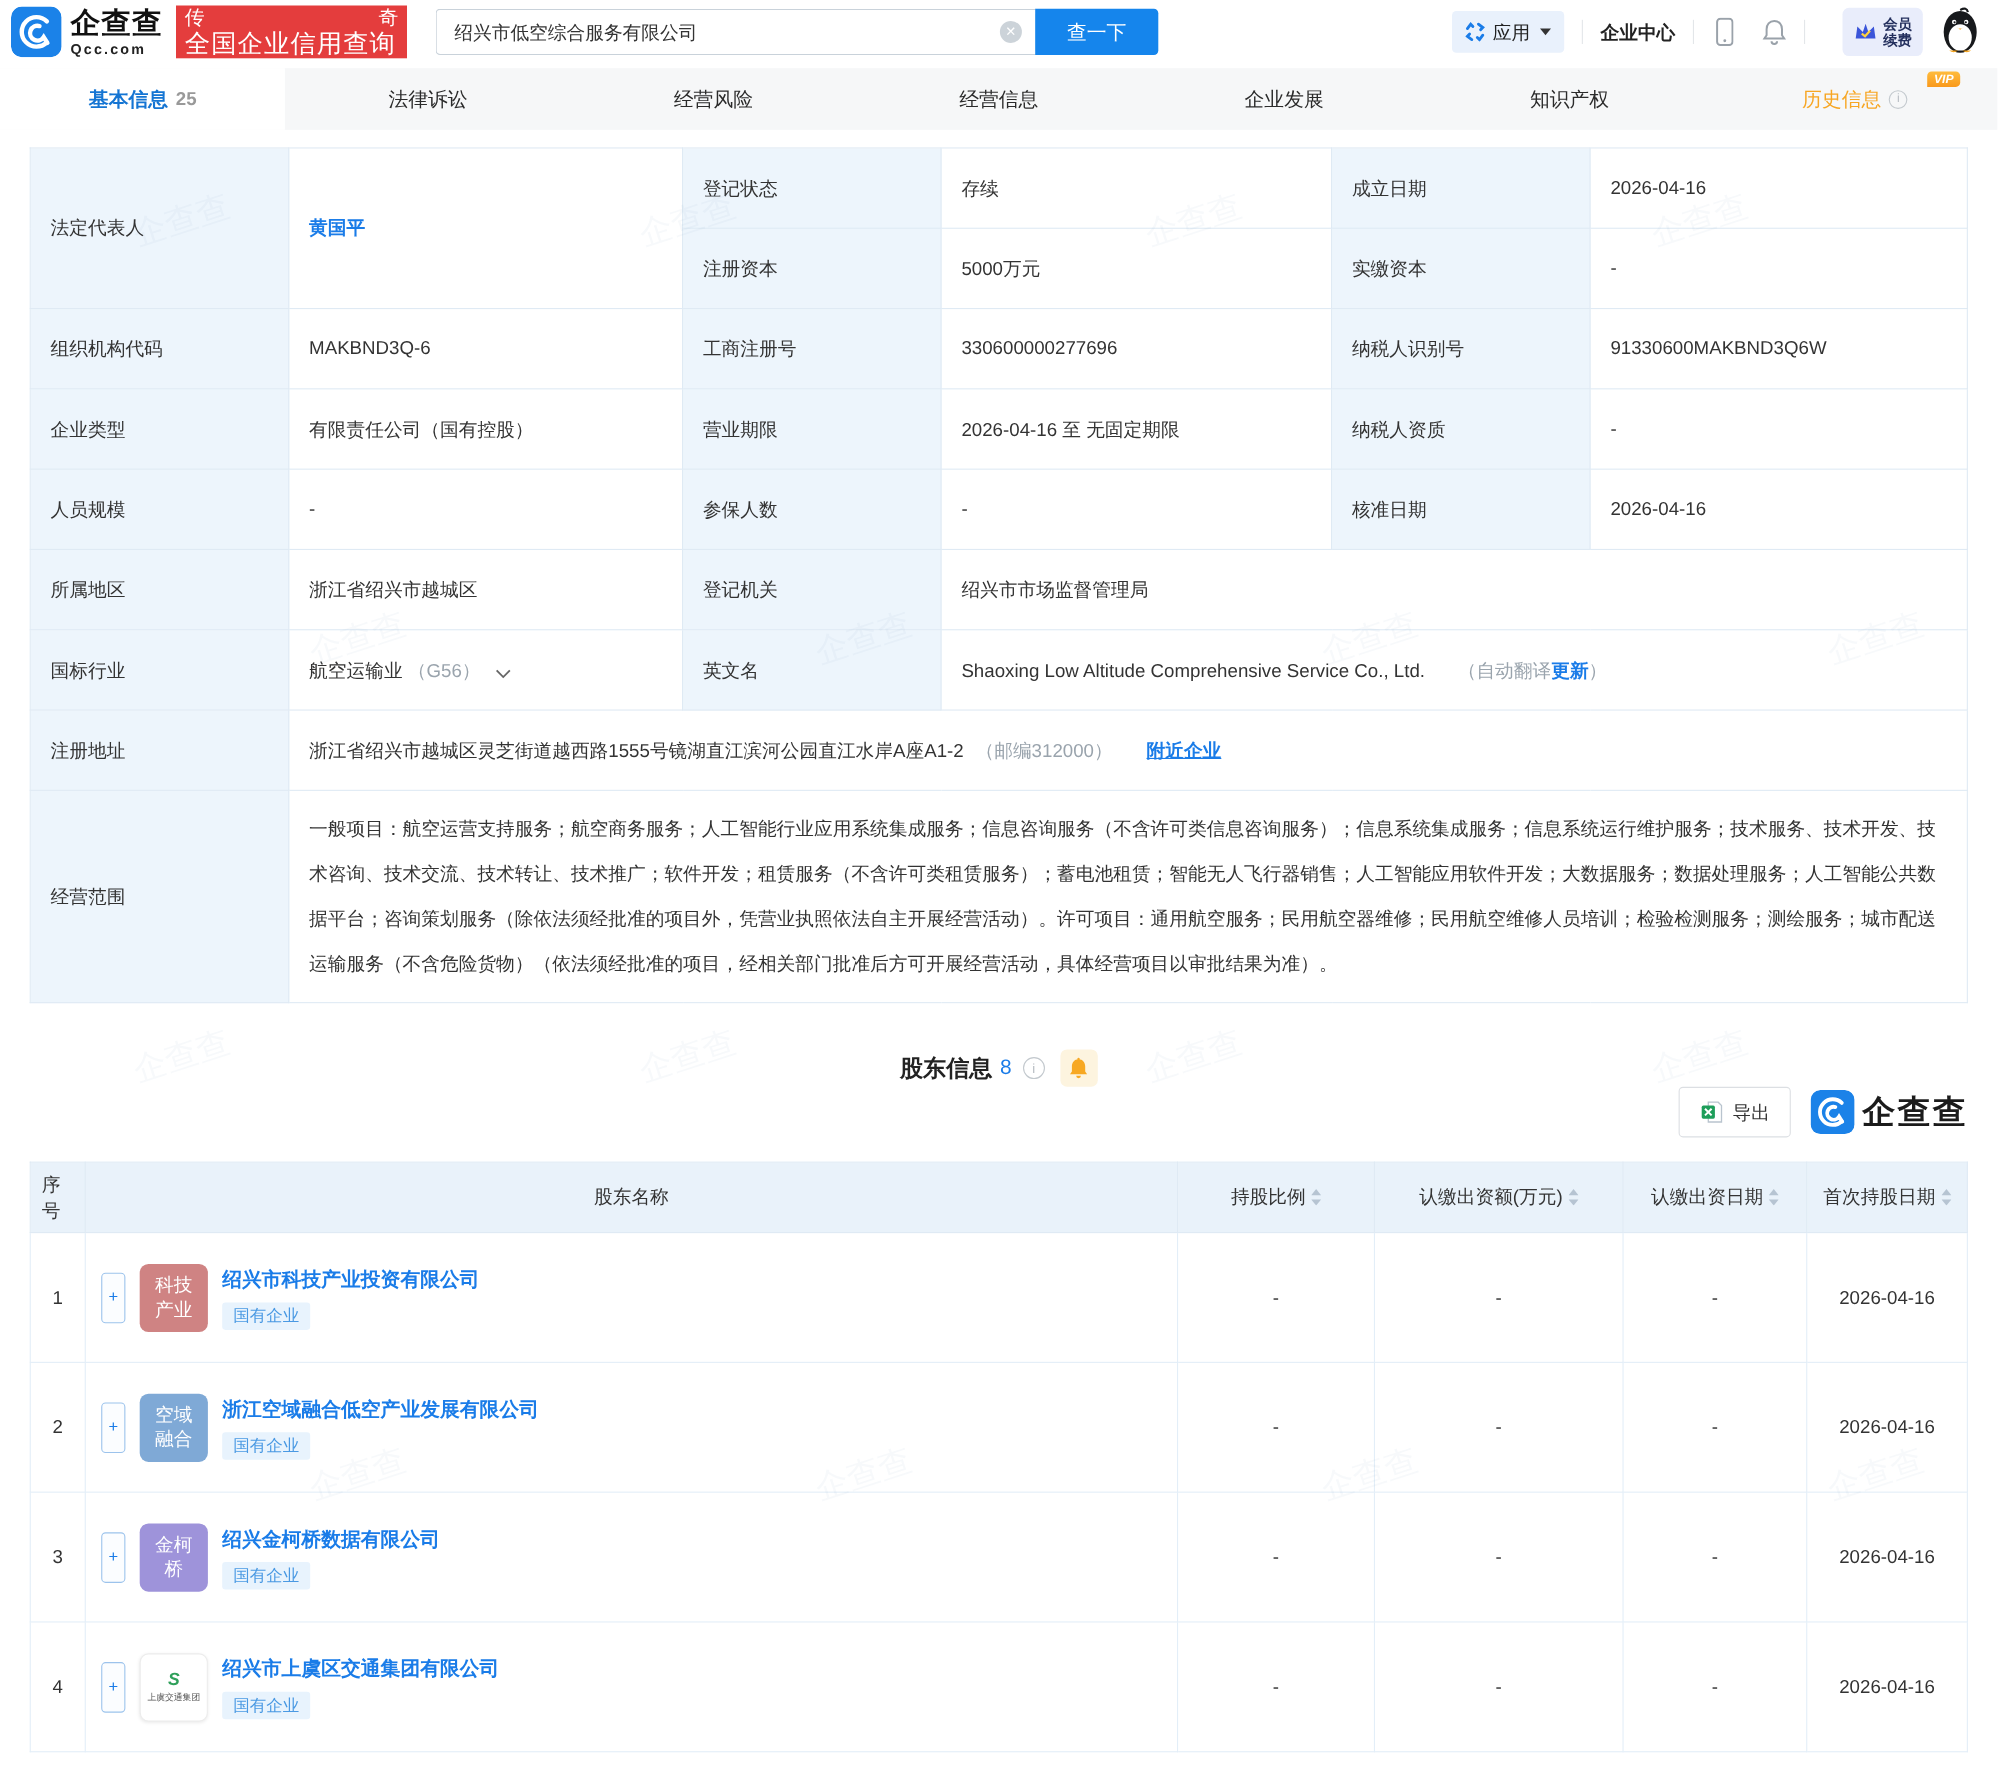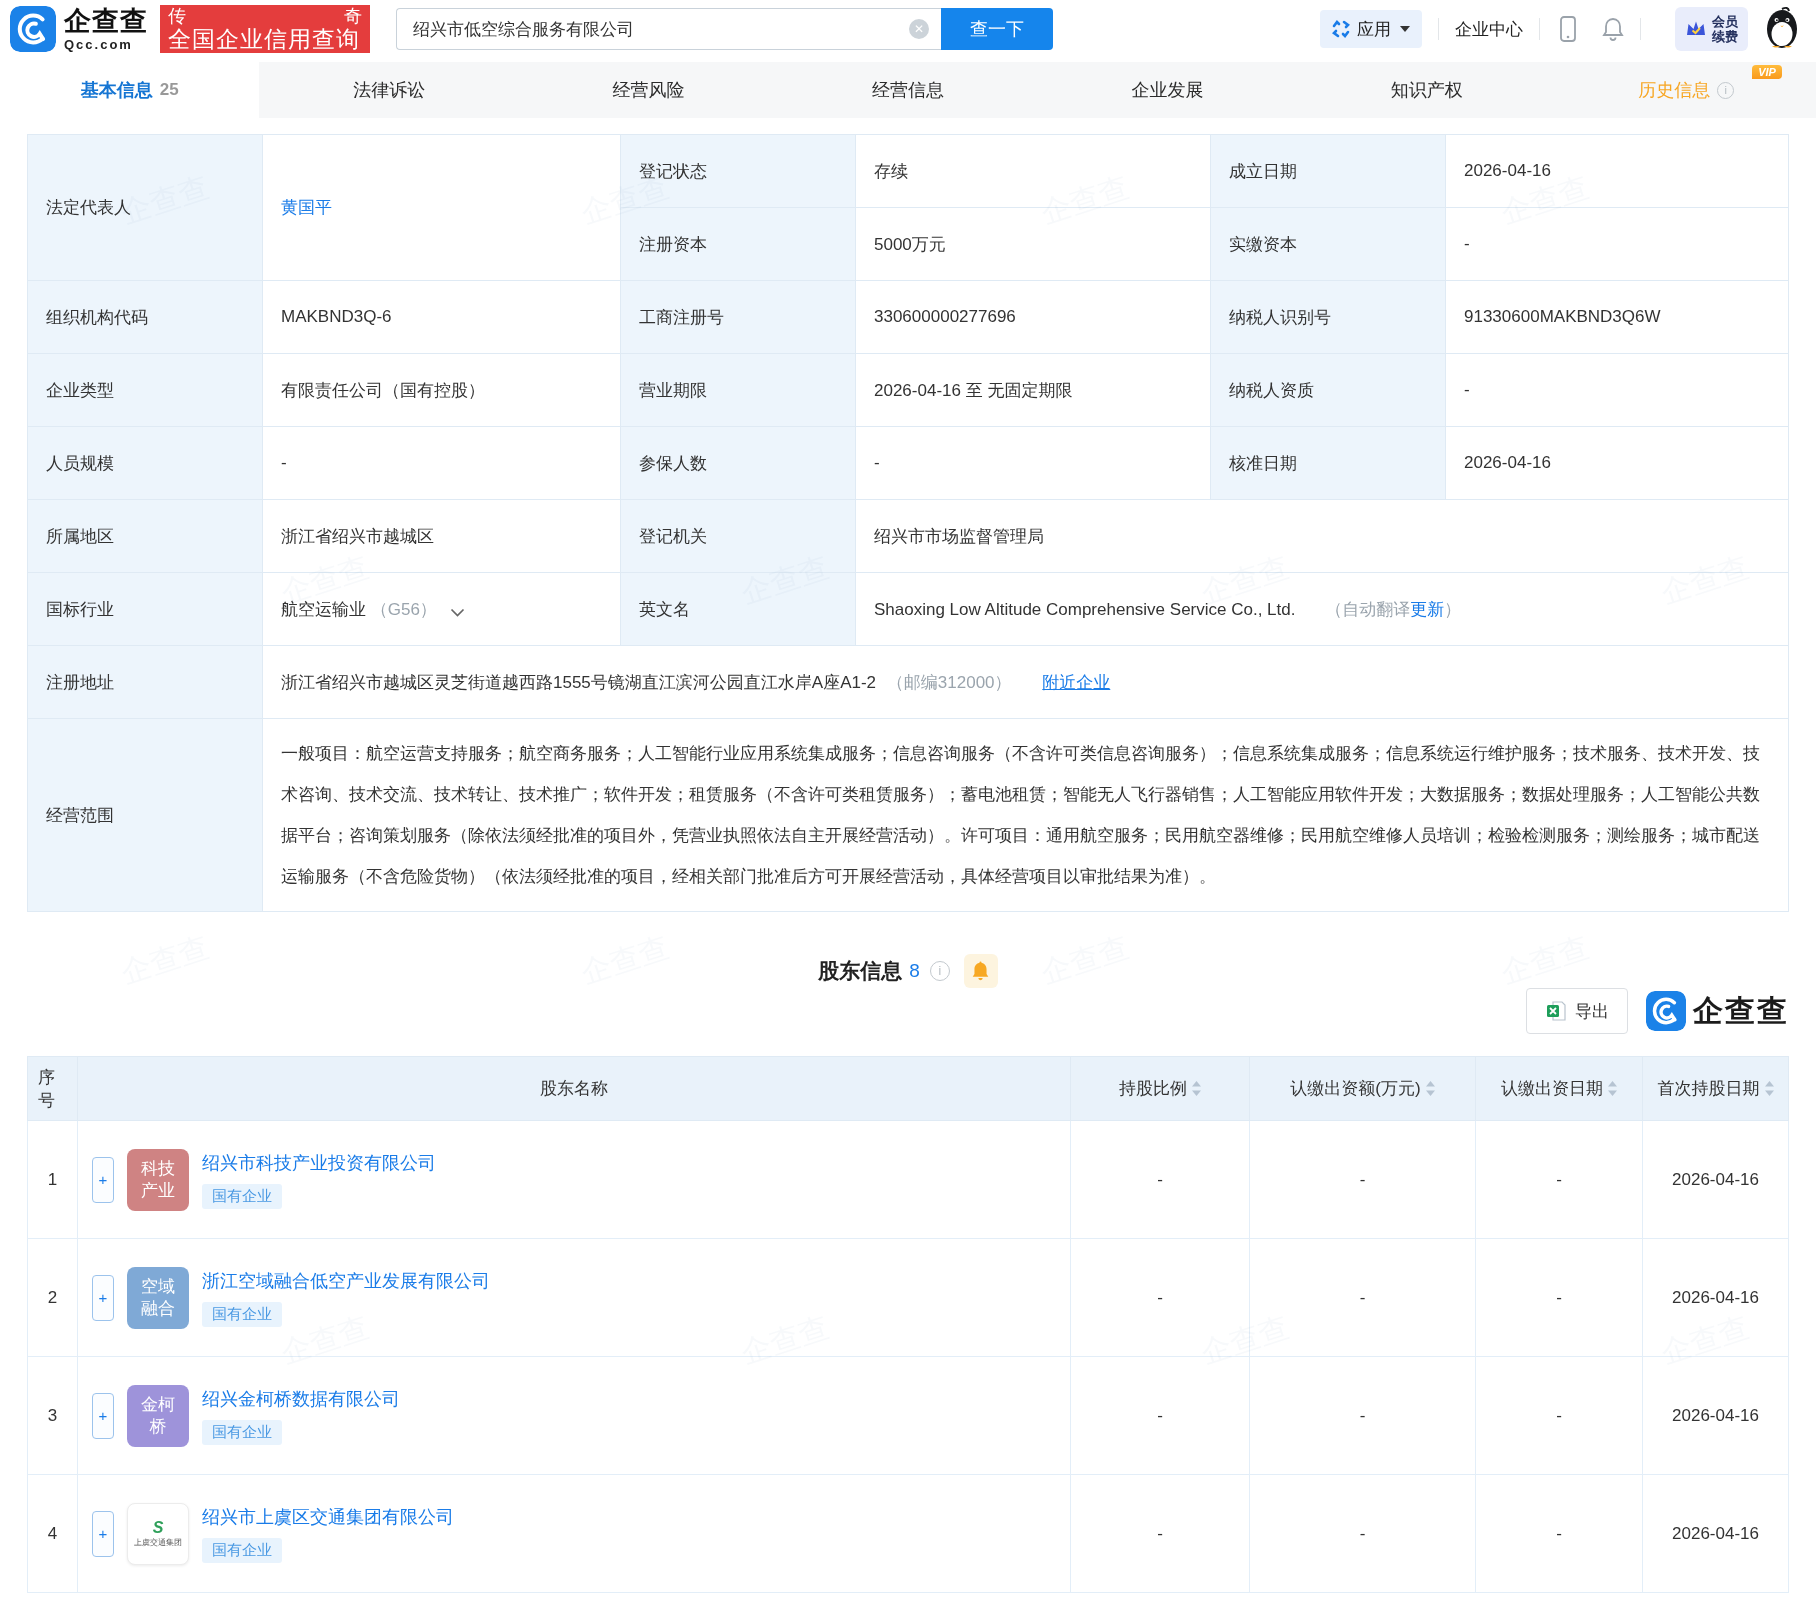"企业中心" a { font-weight: none -> bold }
